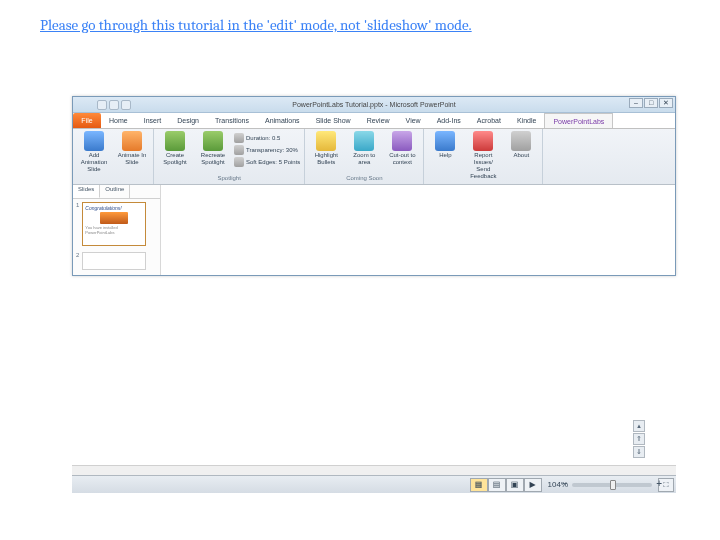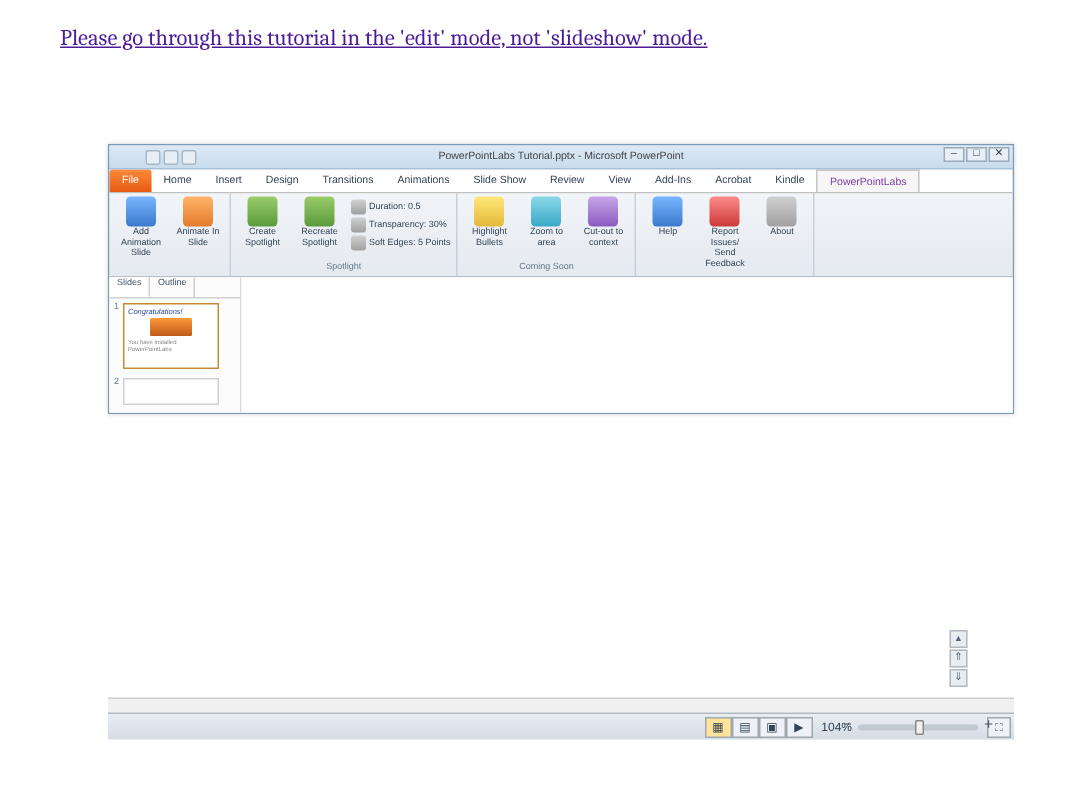"Please go through this tutorial" .instruction { color: #4c1d95 -> #3b82f6 }
